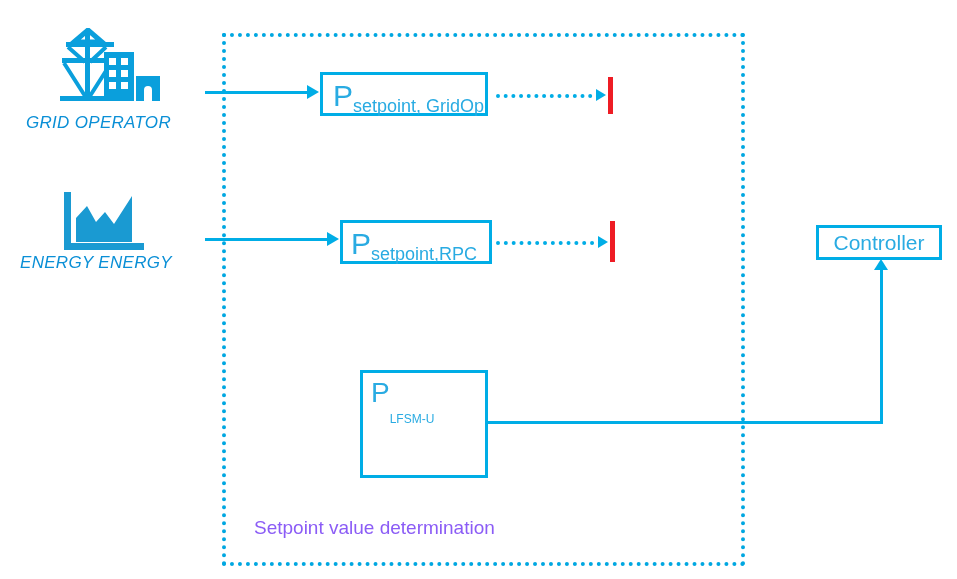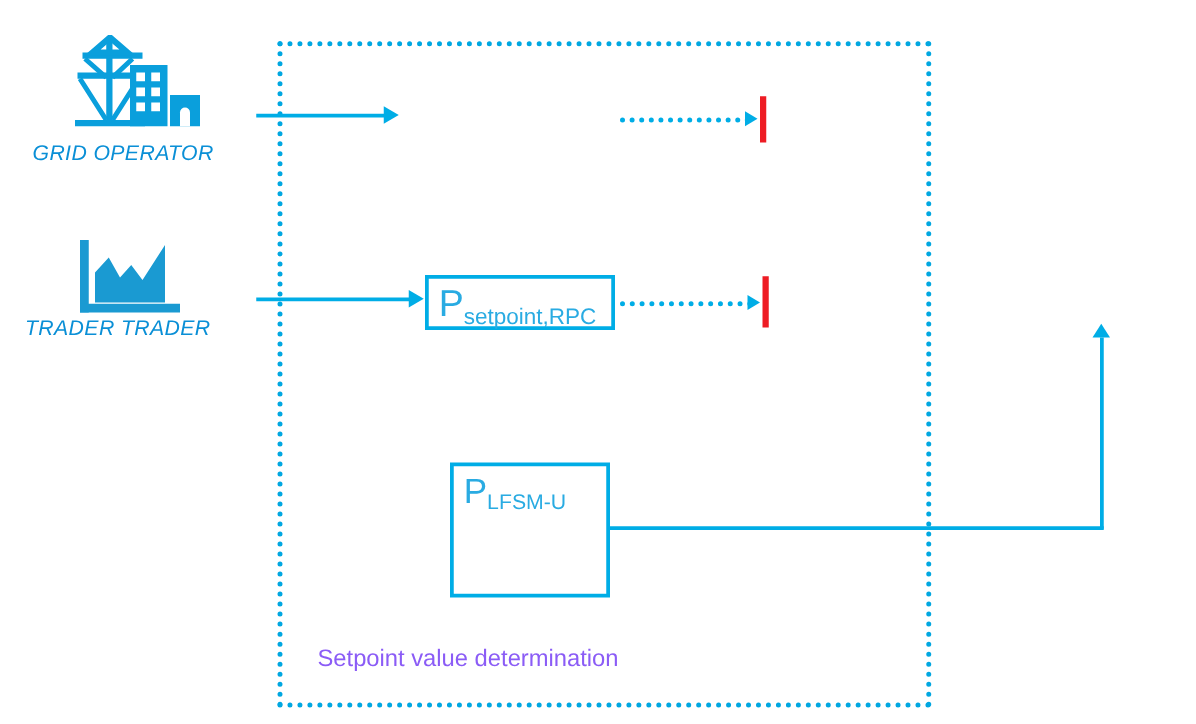"Psetpoint, GridOp" div.abs { html: none -> <div> <span> <span>P</span><span>setpoint, GridOp</span> </span> </div> }
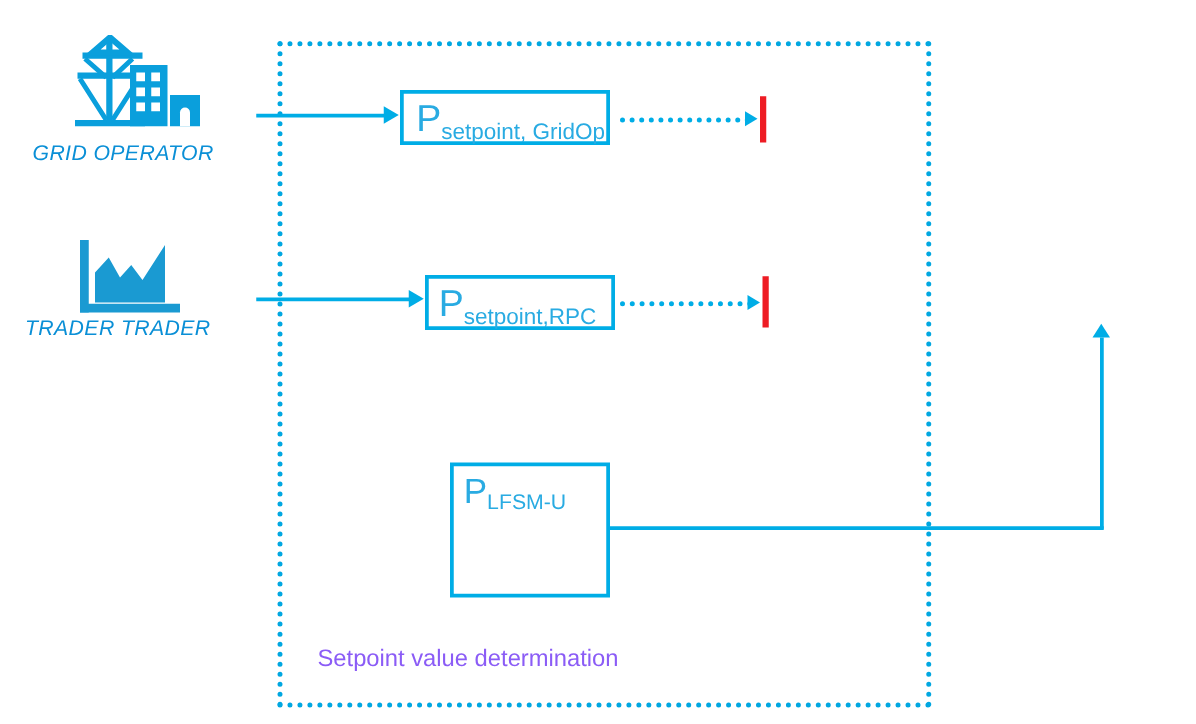"Controller" div.abs { html: none -> <div> <span>Controller</span> </div> }
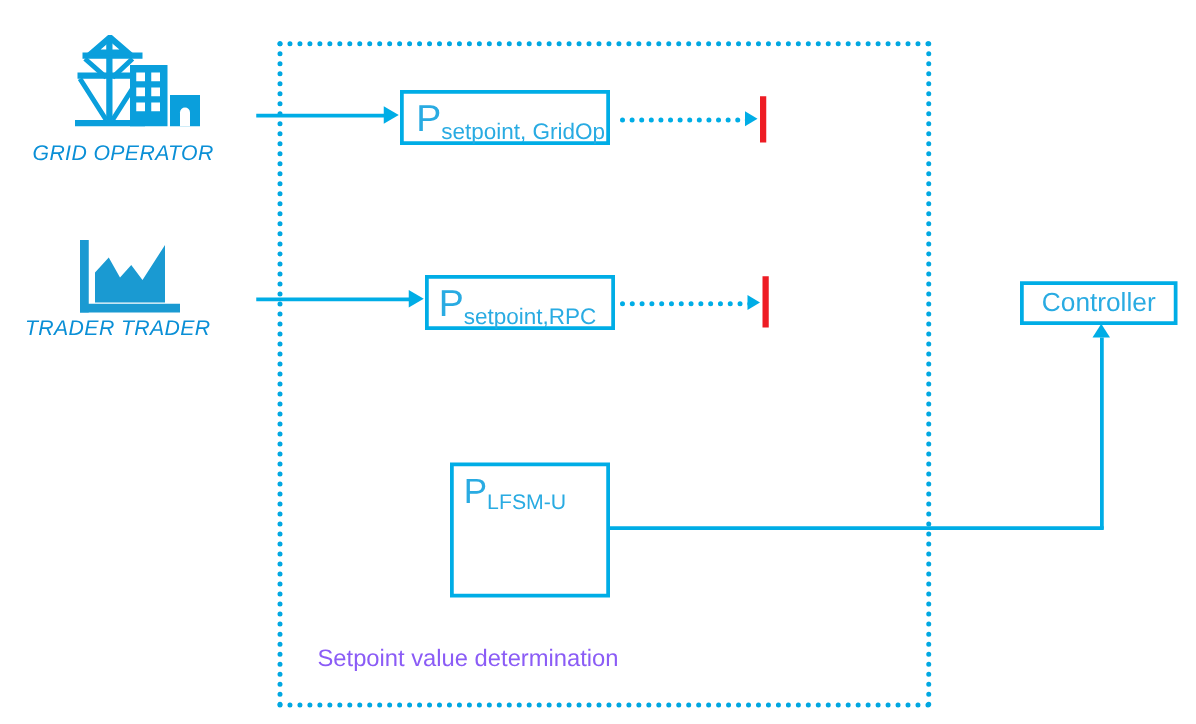"TRADER TRADER" div.actor-label { text: TRADER TRADER -> ENERGY ENERGY }
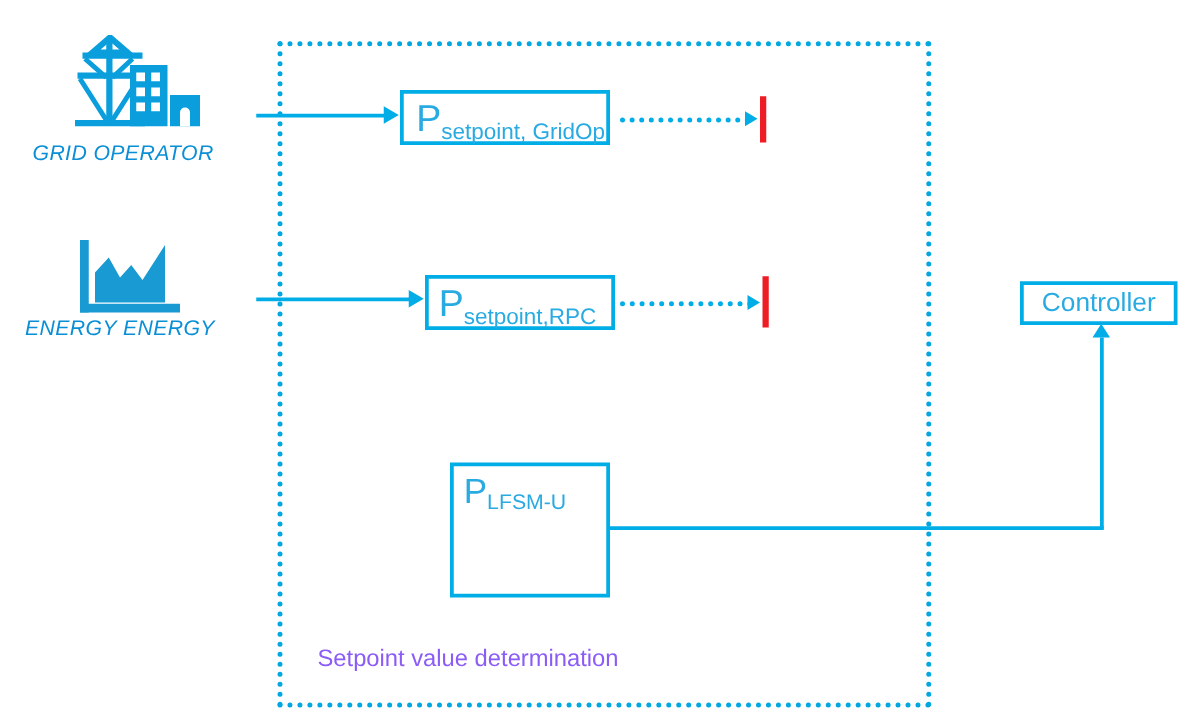"LFSM-U" .lfsm-line .sub { font-size: 17px -> 12px; top: 5px -> 21px }
